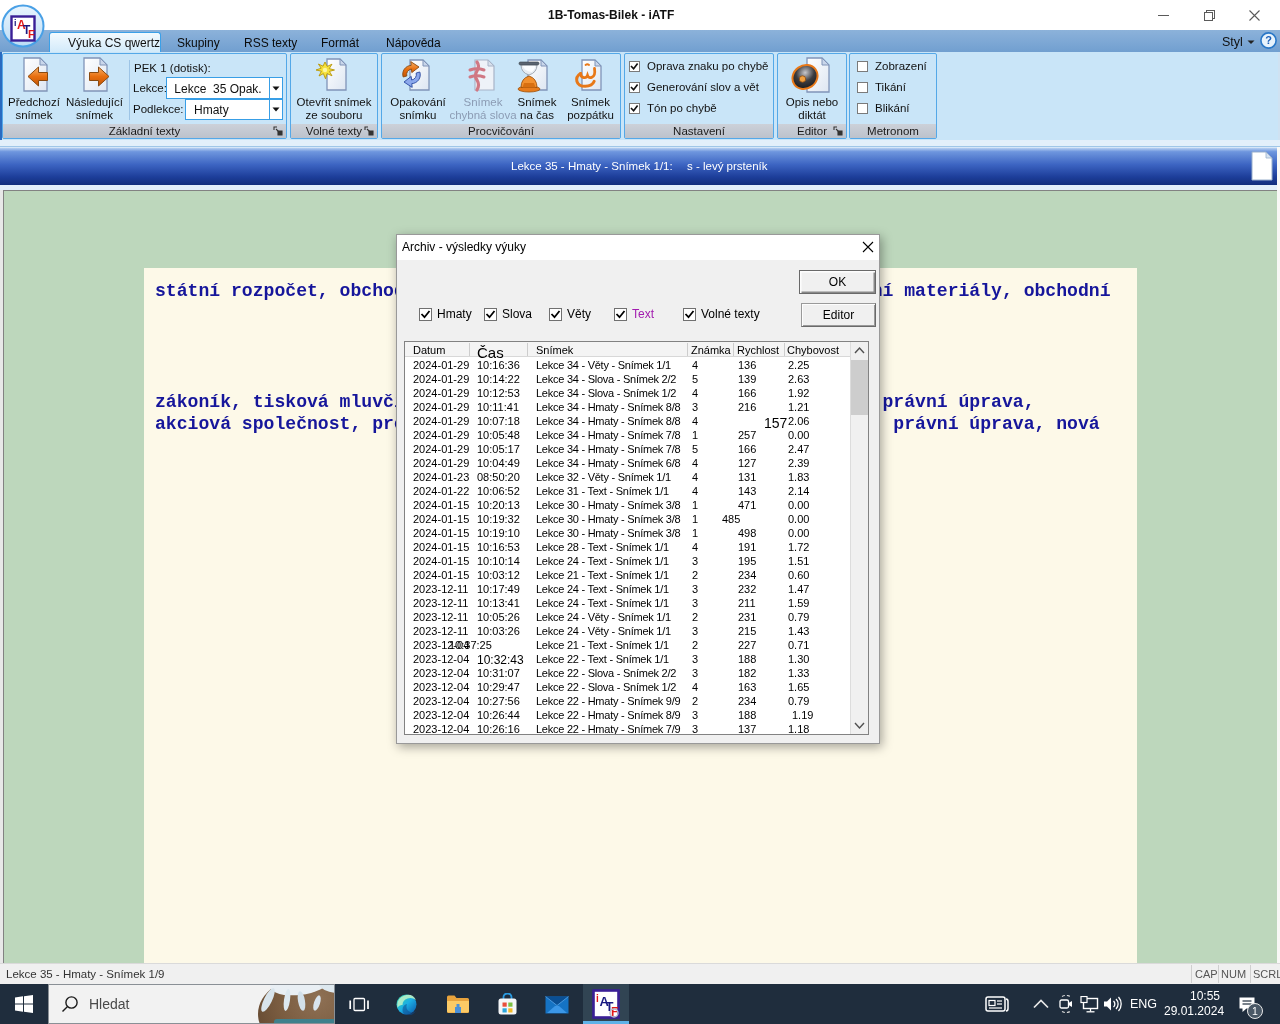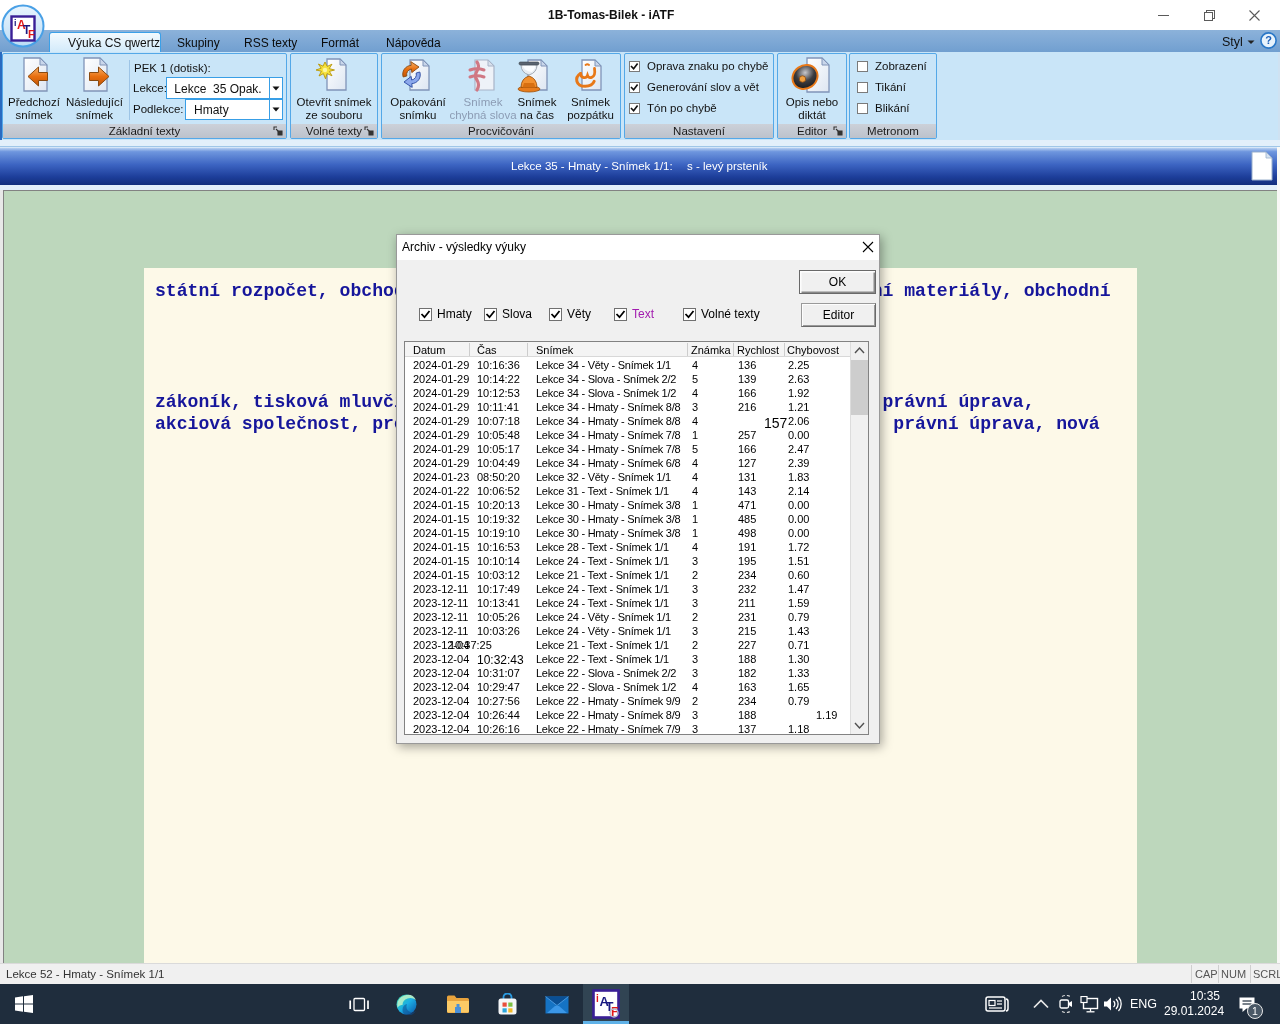"Čas" div.tx { font-size: 11px -> 15px }
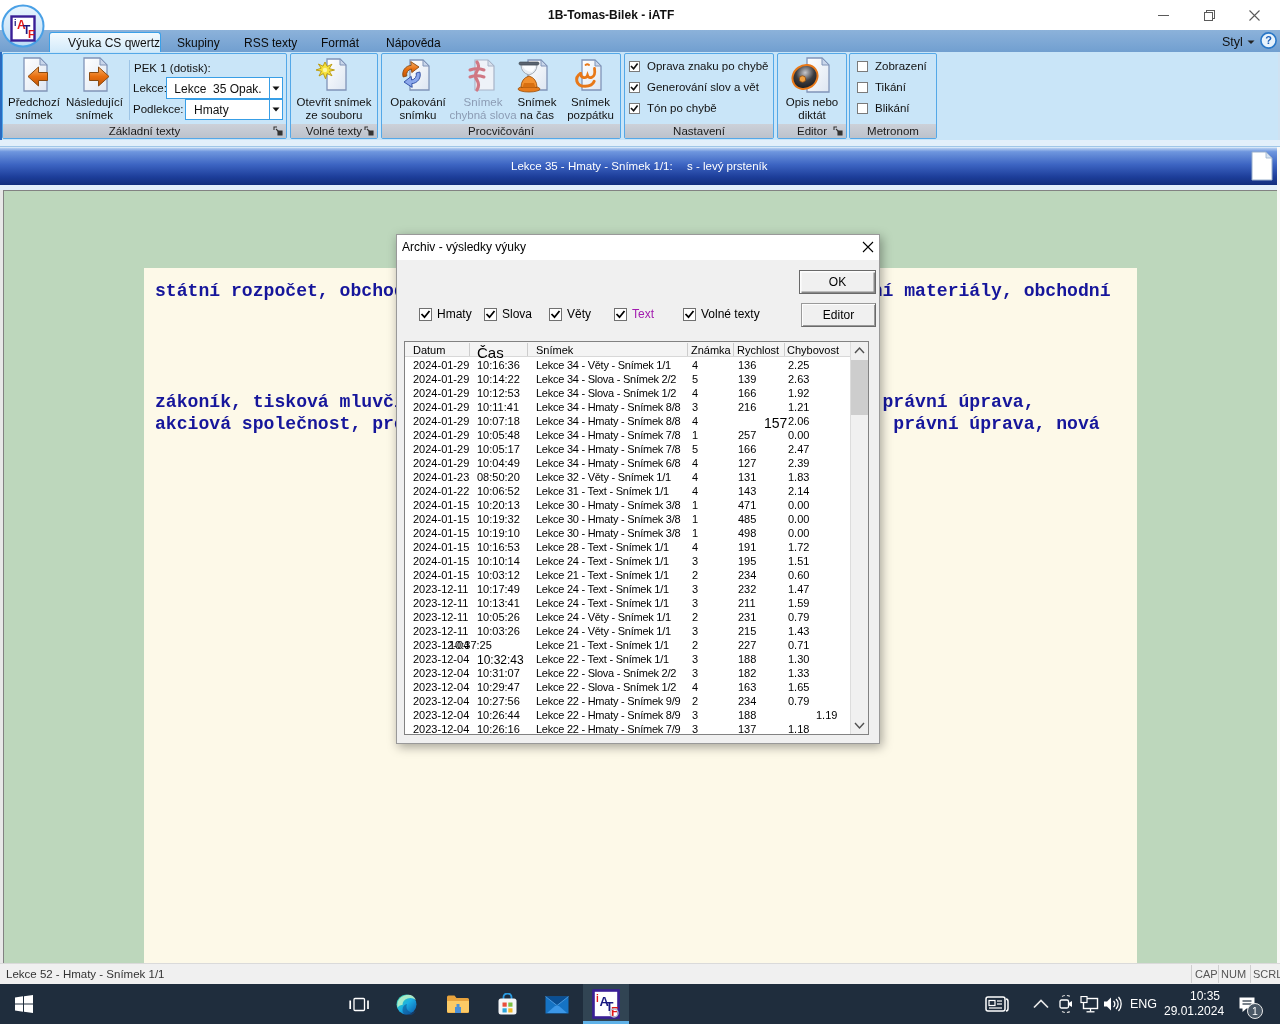"485" div.tx { left: 738px -> 722px }
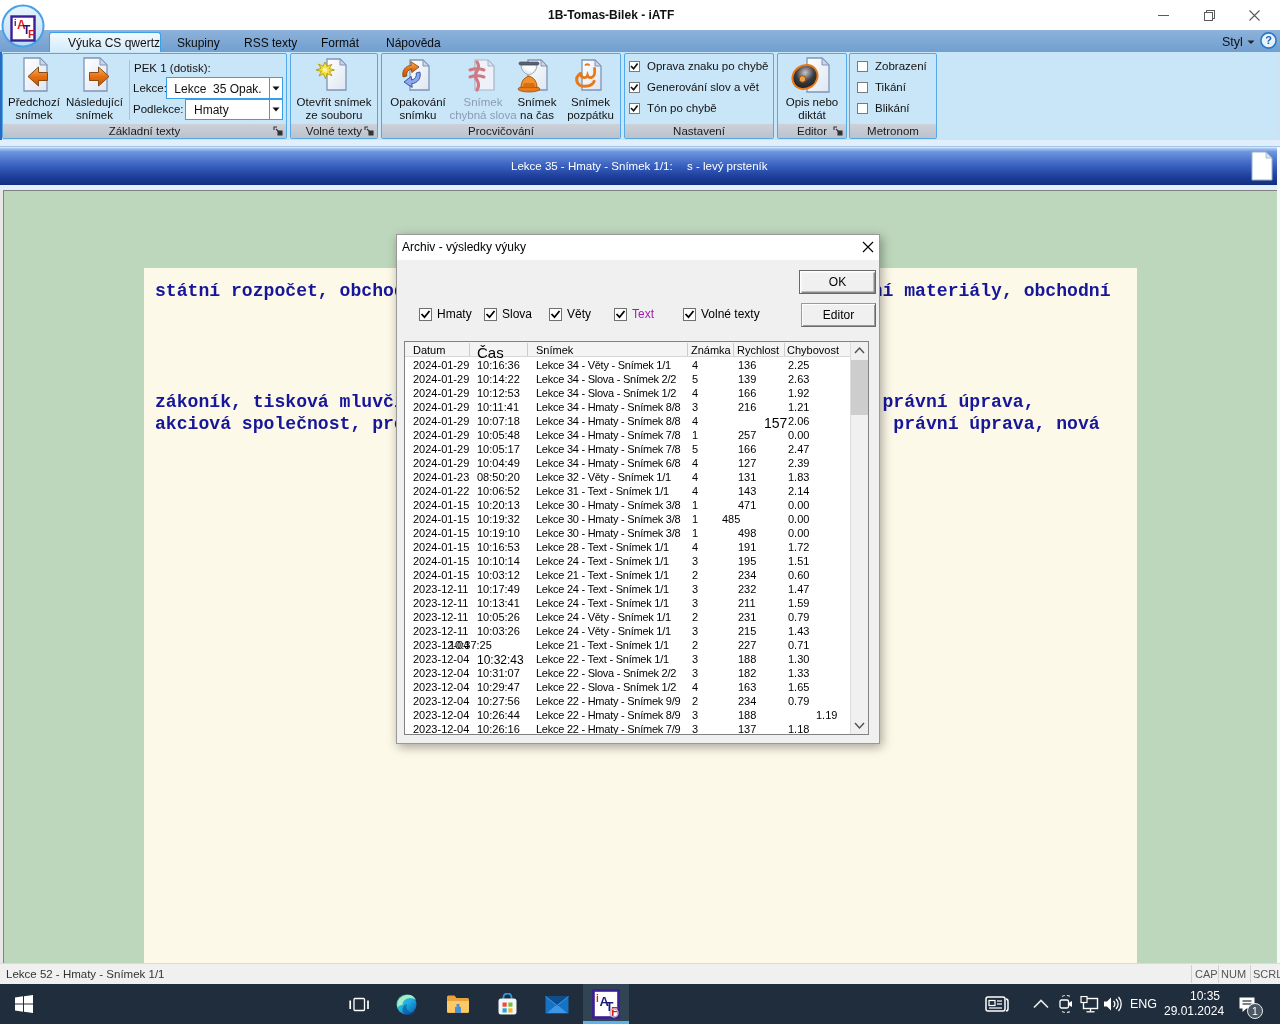"1.19" div.tx { left: 816px -> 792px }
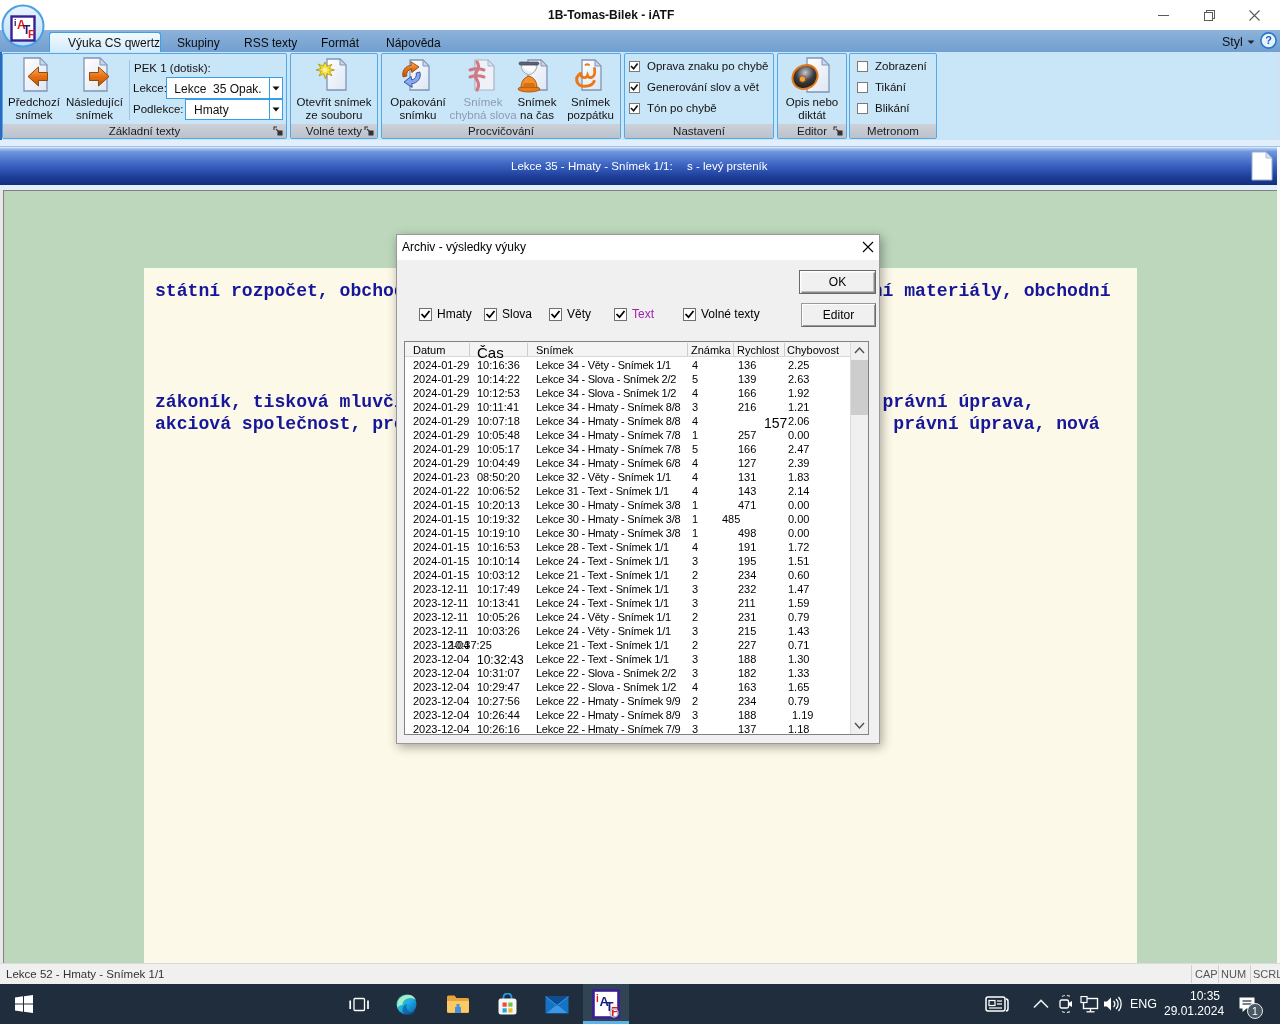"Lekce 52 - Hmaty -" div.tx { text: 52 - Hmaty - Snímek 1/1 -> 35 - Hmaty - Snímek 1/9 }
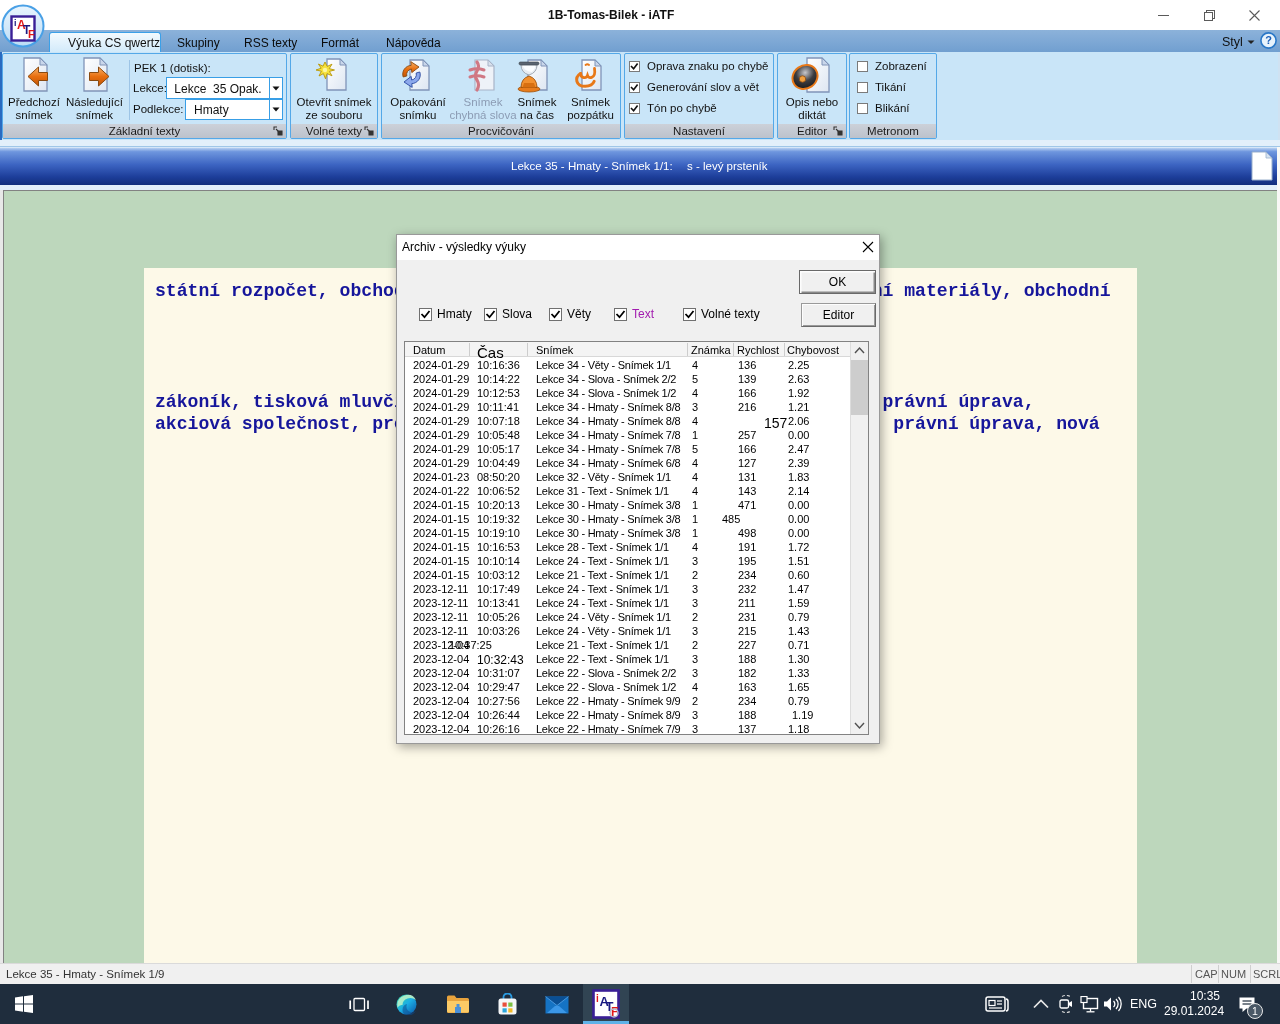"Hledat" div.abs { html: none -> <div> <svg> <circle></circle> <line></line> </svg> <div>Hledat</div> <div> <div></div> <div></div> <div></div> <div></div> <div></div> <div></div> <div></div> <div></div> </div> </div> }
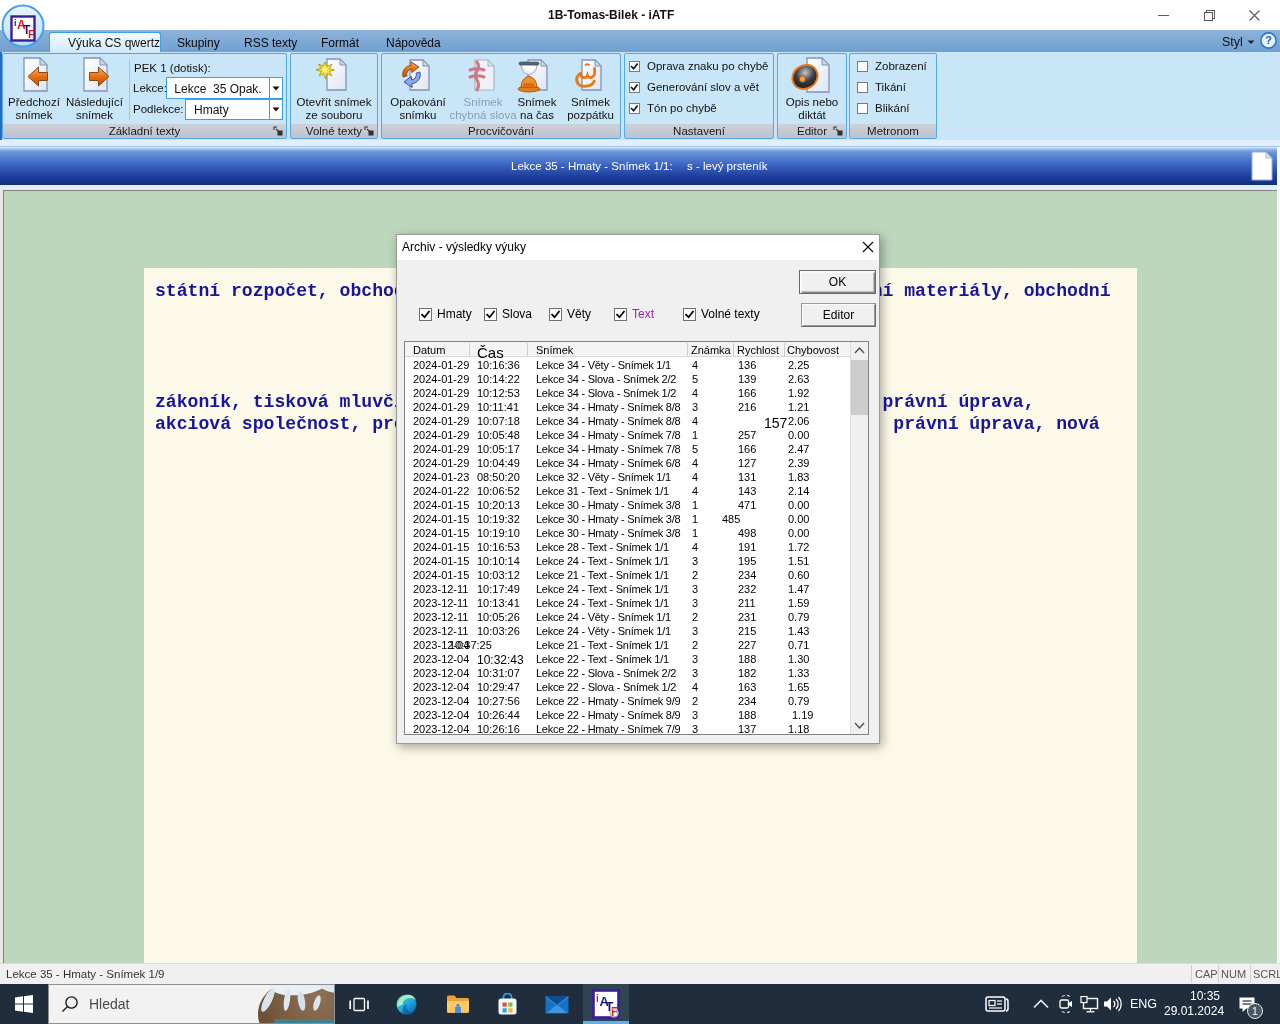"10:35" div.tx { text: 10:35 -> 10:55 }
